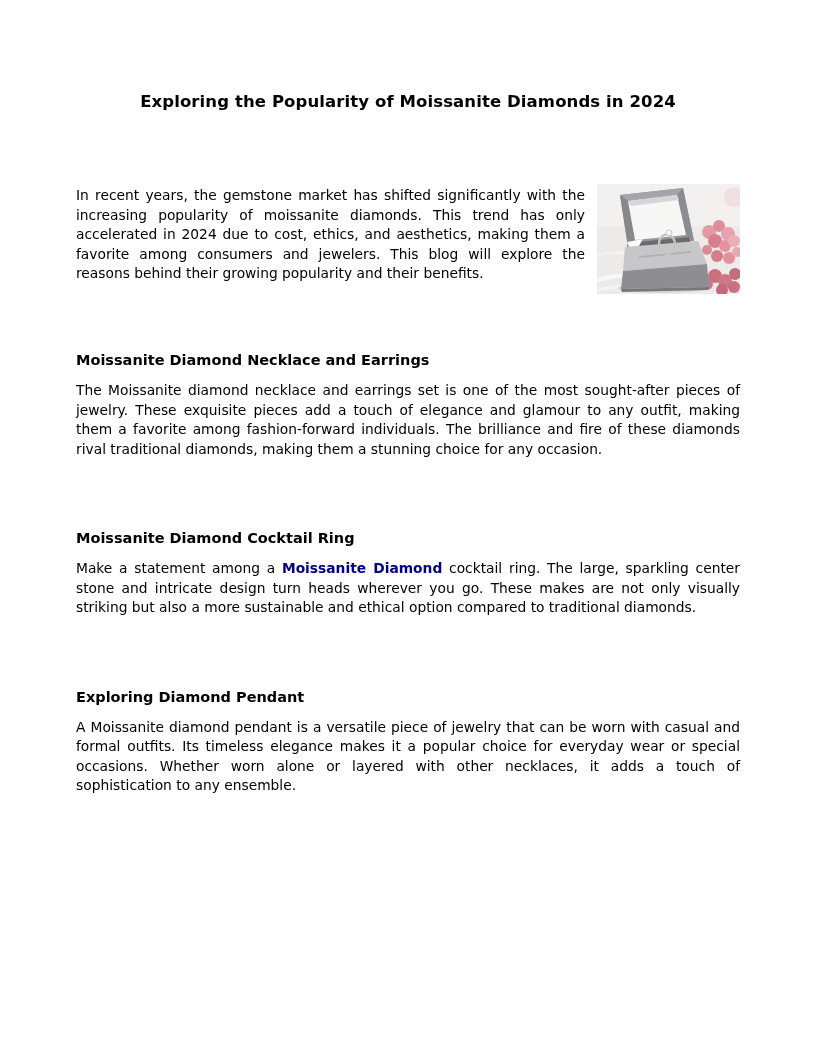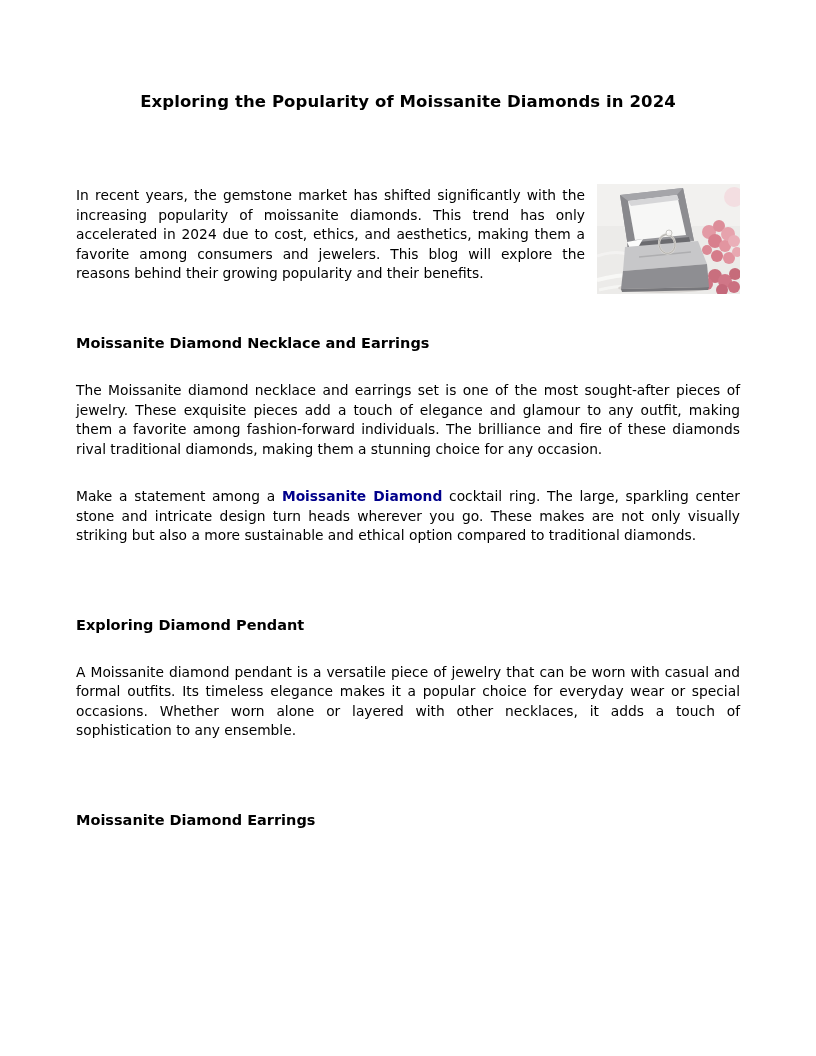"Moissanite Diamond Necklace and Earrings" .section-heading.first { margin-top: 31px -> 48px }
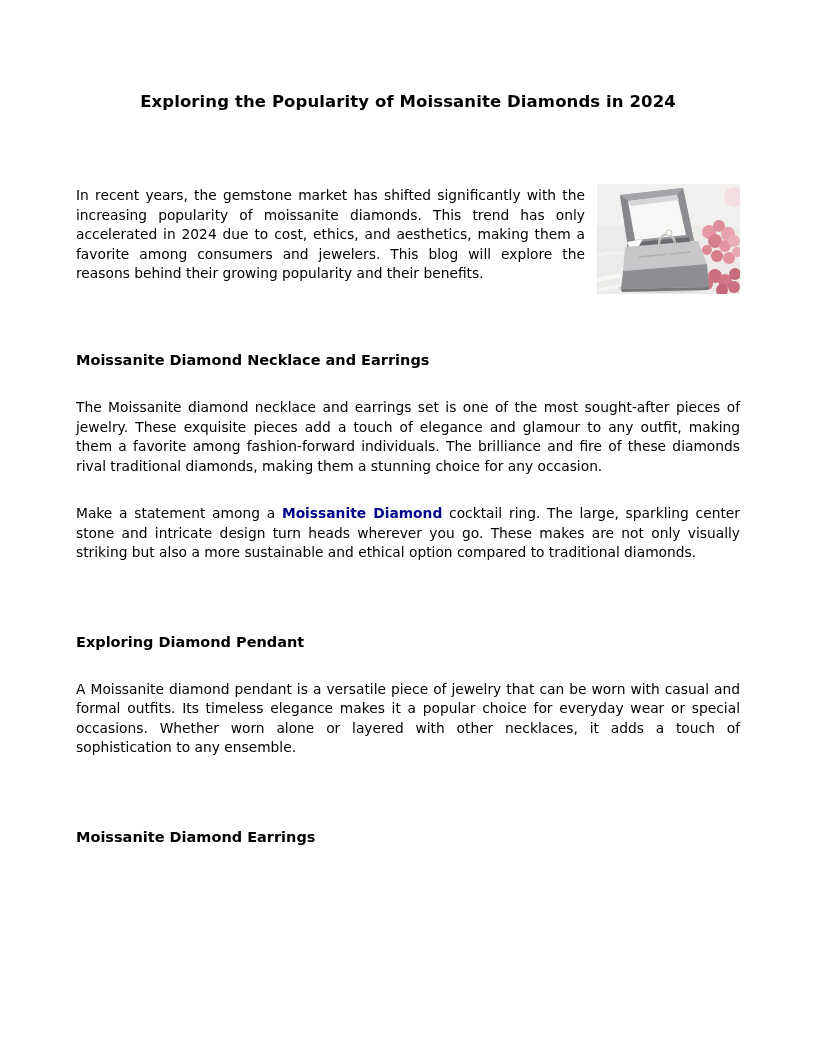"The Moissanite diamond necklace and" .body-text { margin: 28px 0 0 0 -> 11px 0 0 0 }
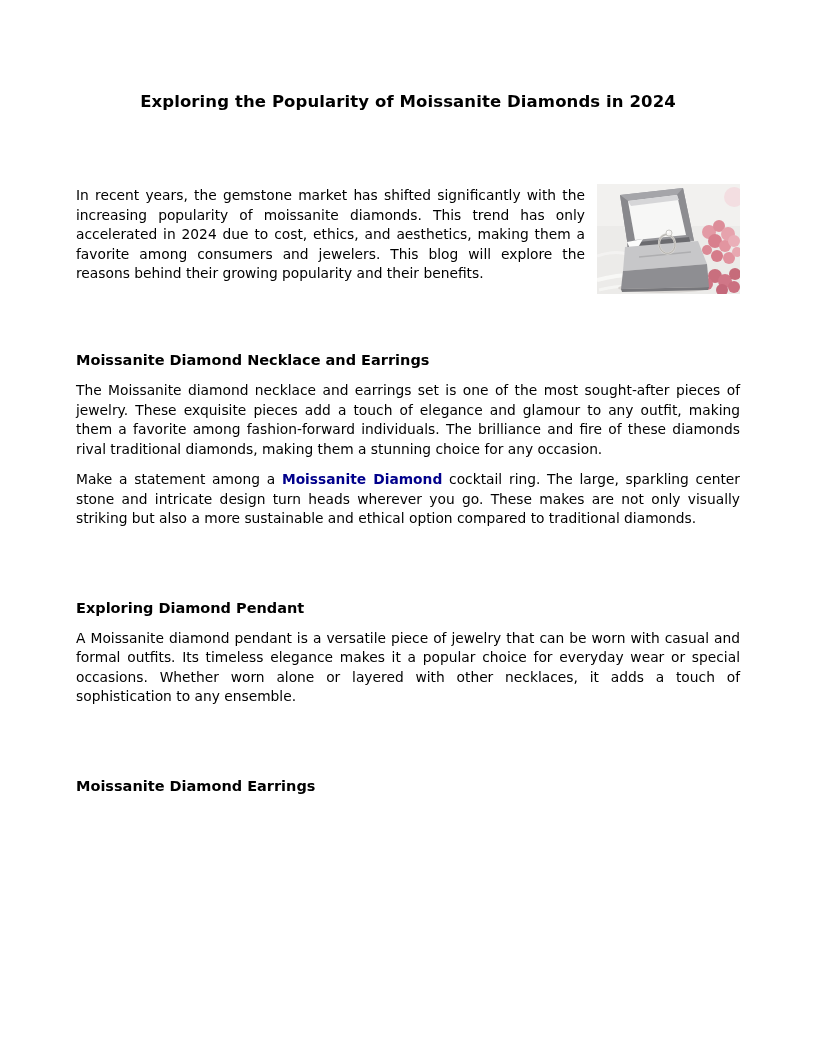"Moissanite Diamond Cocktail Ring" h2.section-heading { html: none -> <h2>Moissanite Diamond Cocktail Ring</h2> }
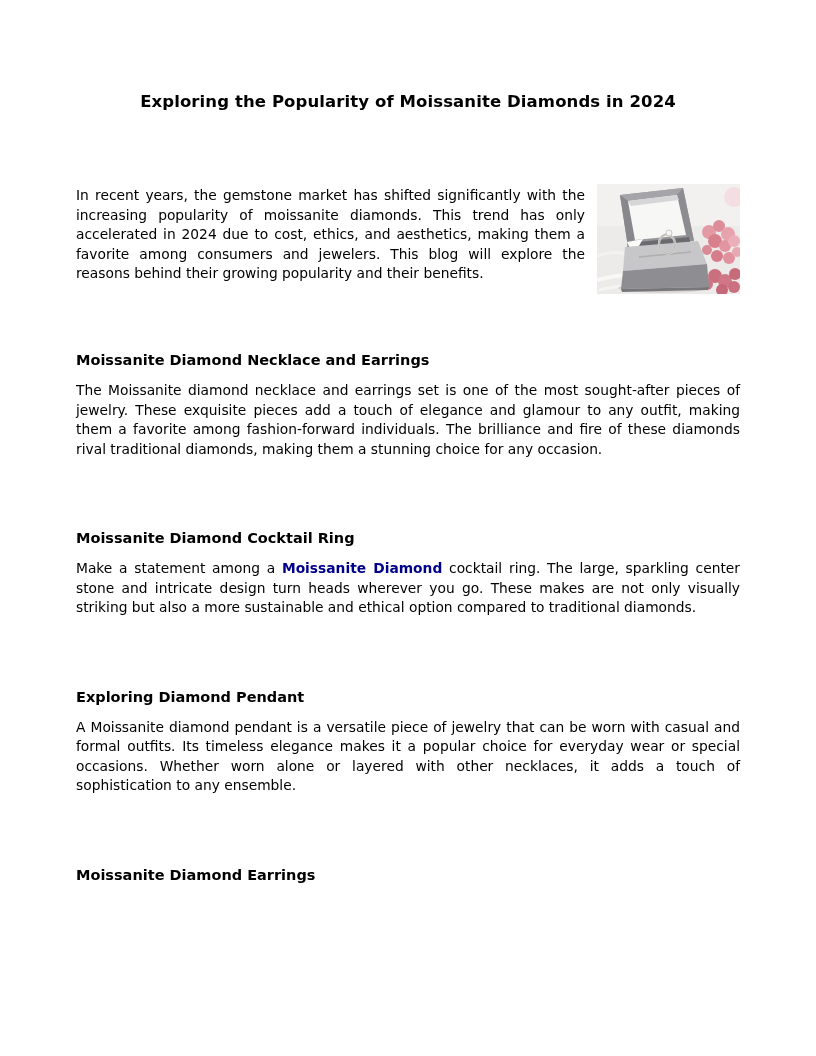"Moissanite Diamond Earrings" h2.section-heading { html: <h2>Moissanite Diamond Earrings</h2> -> none }
